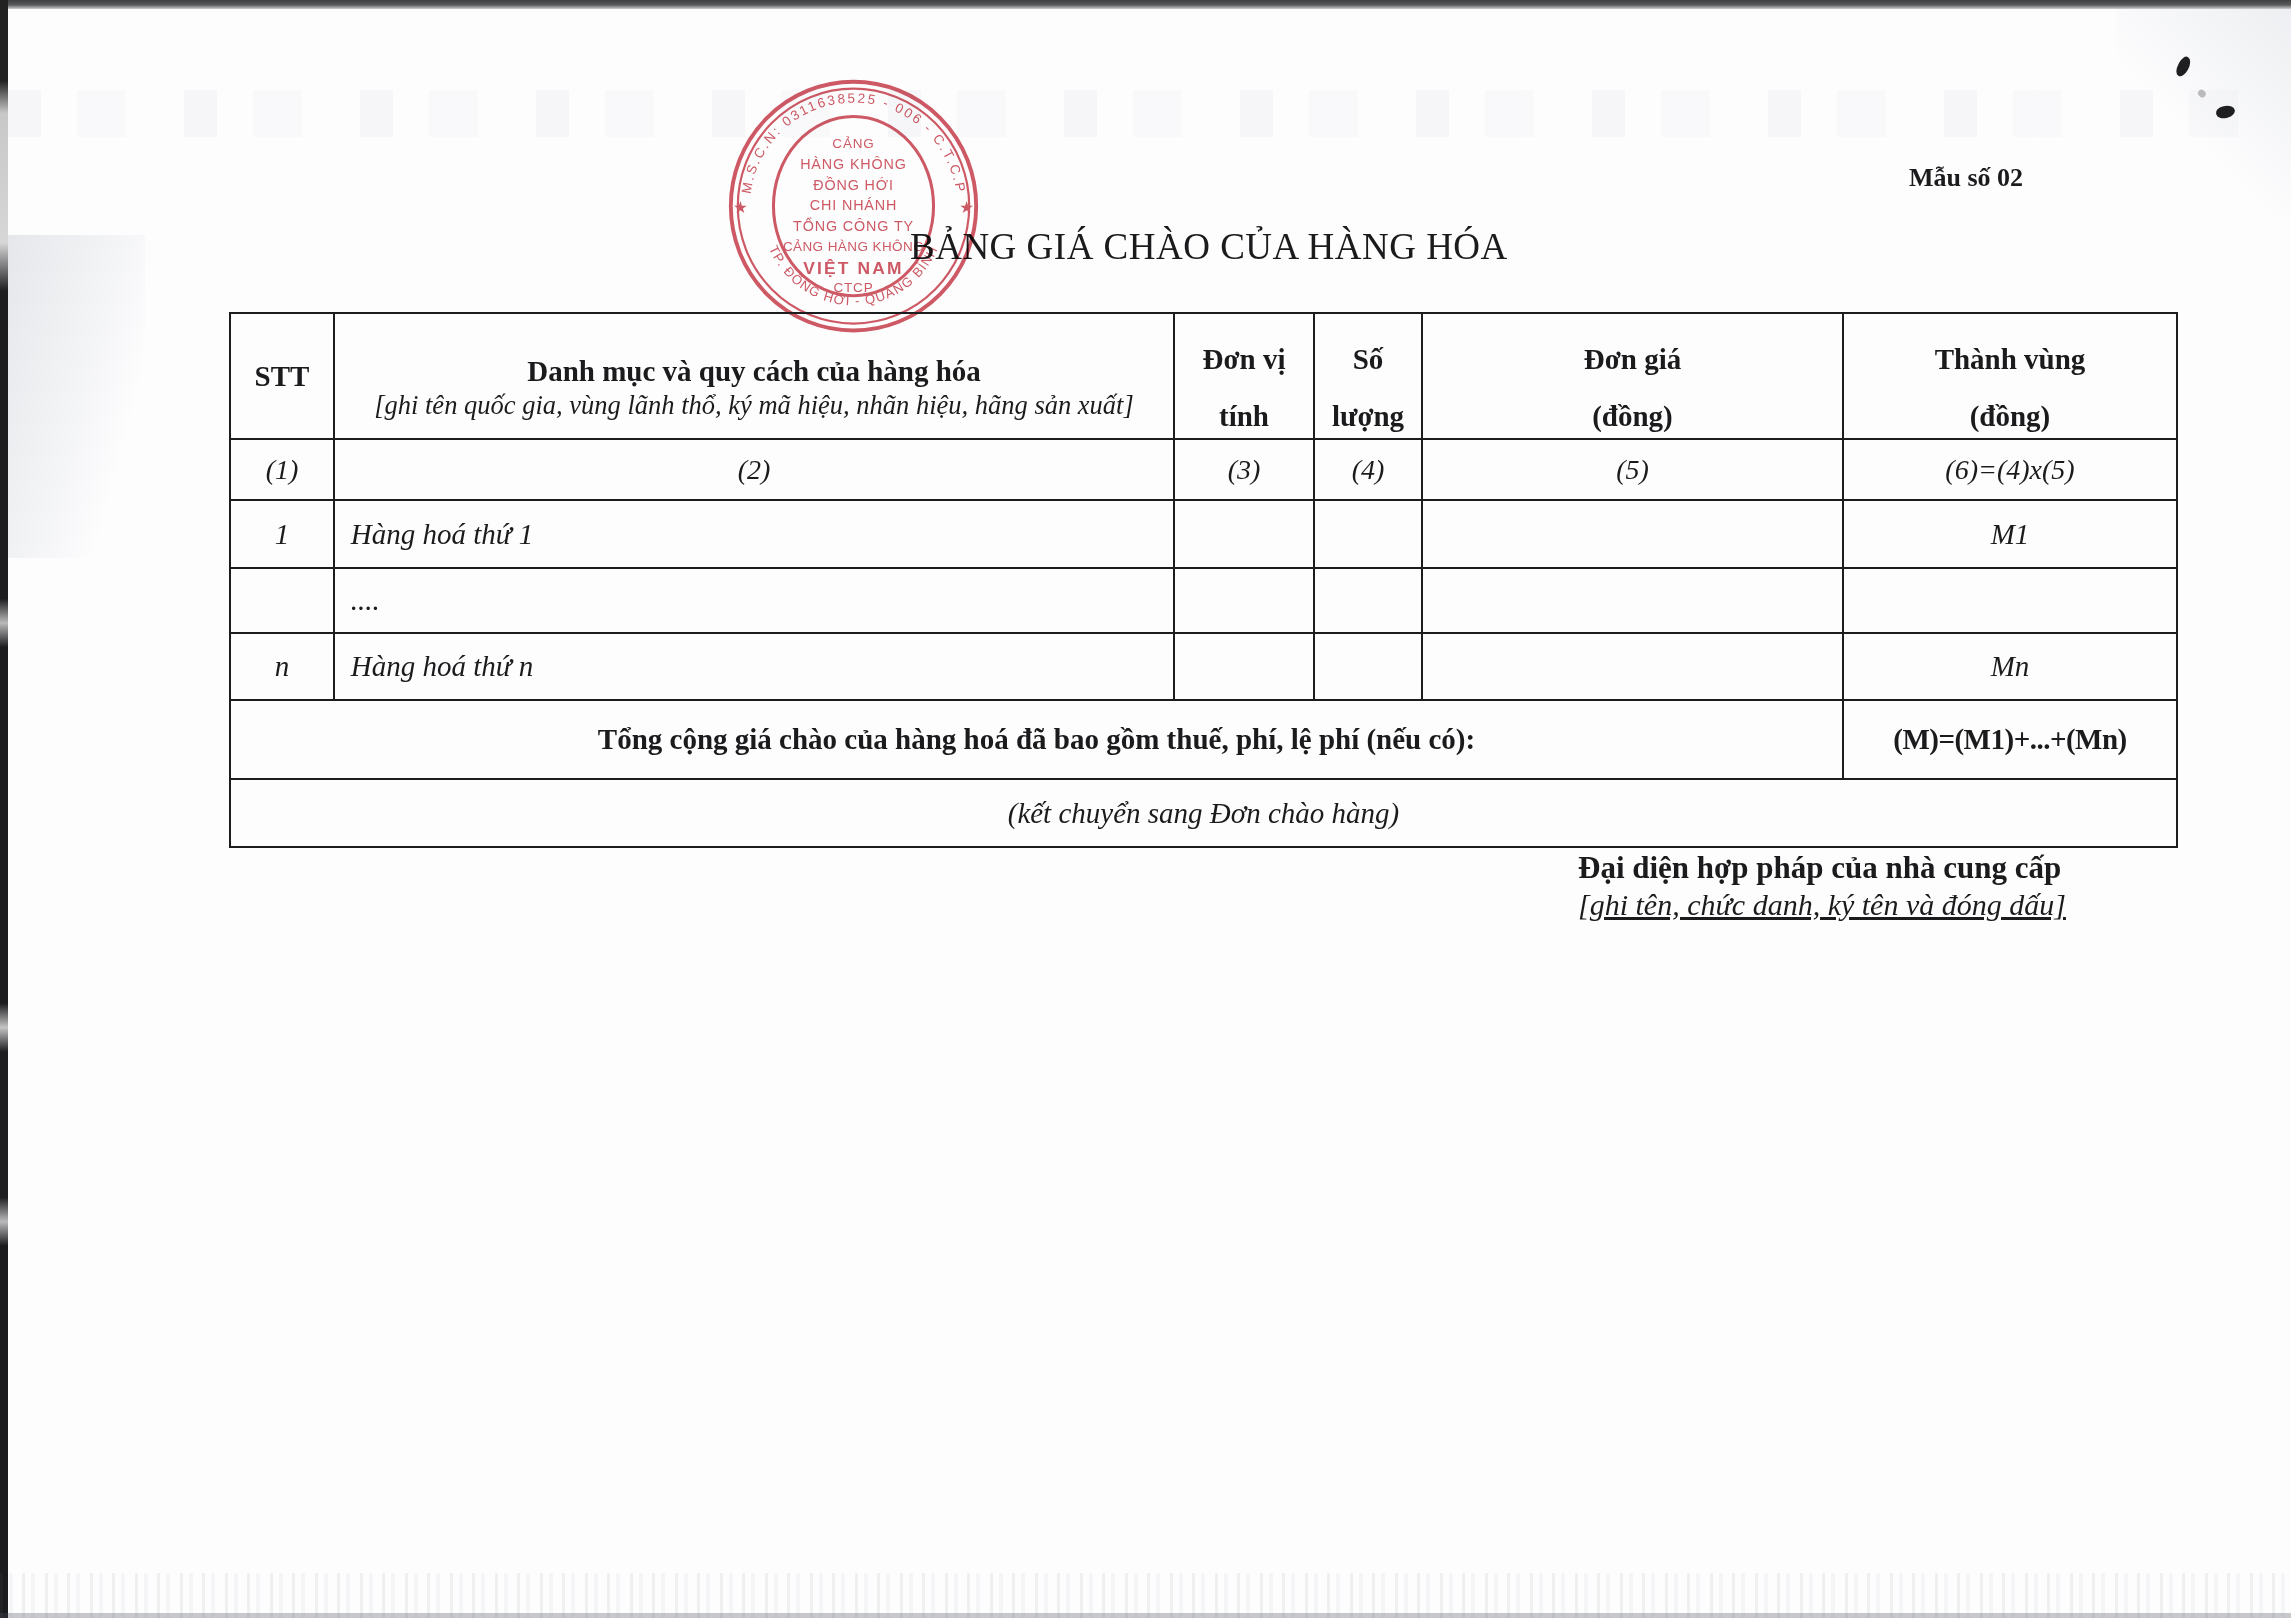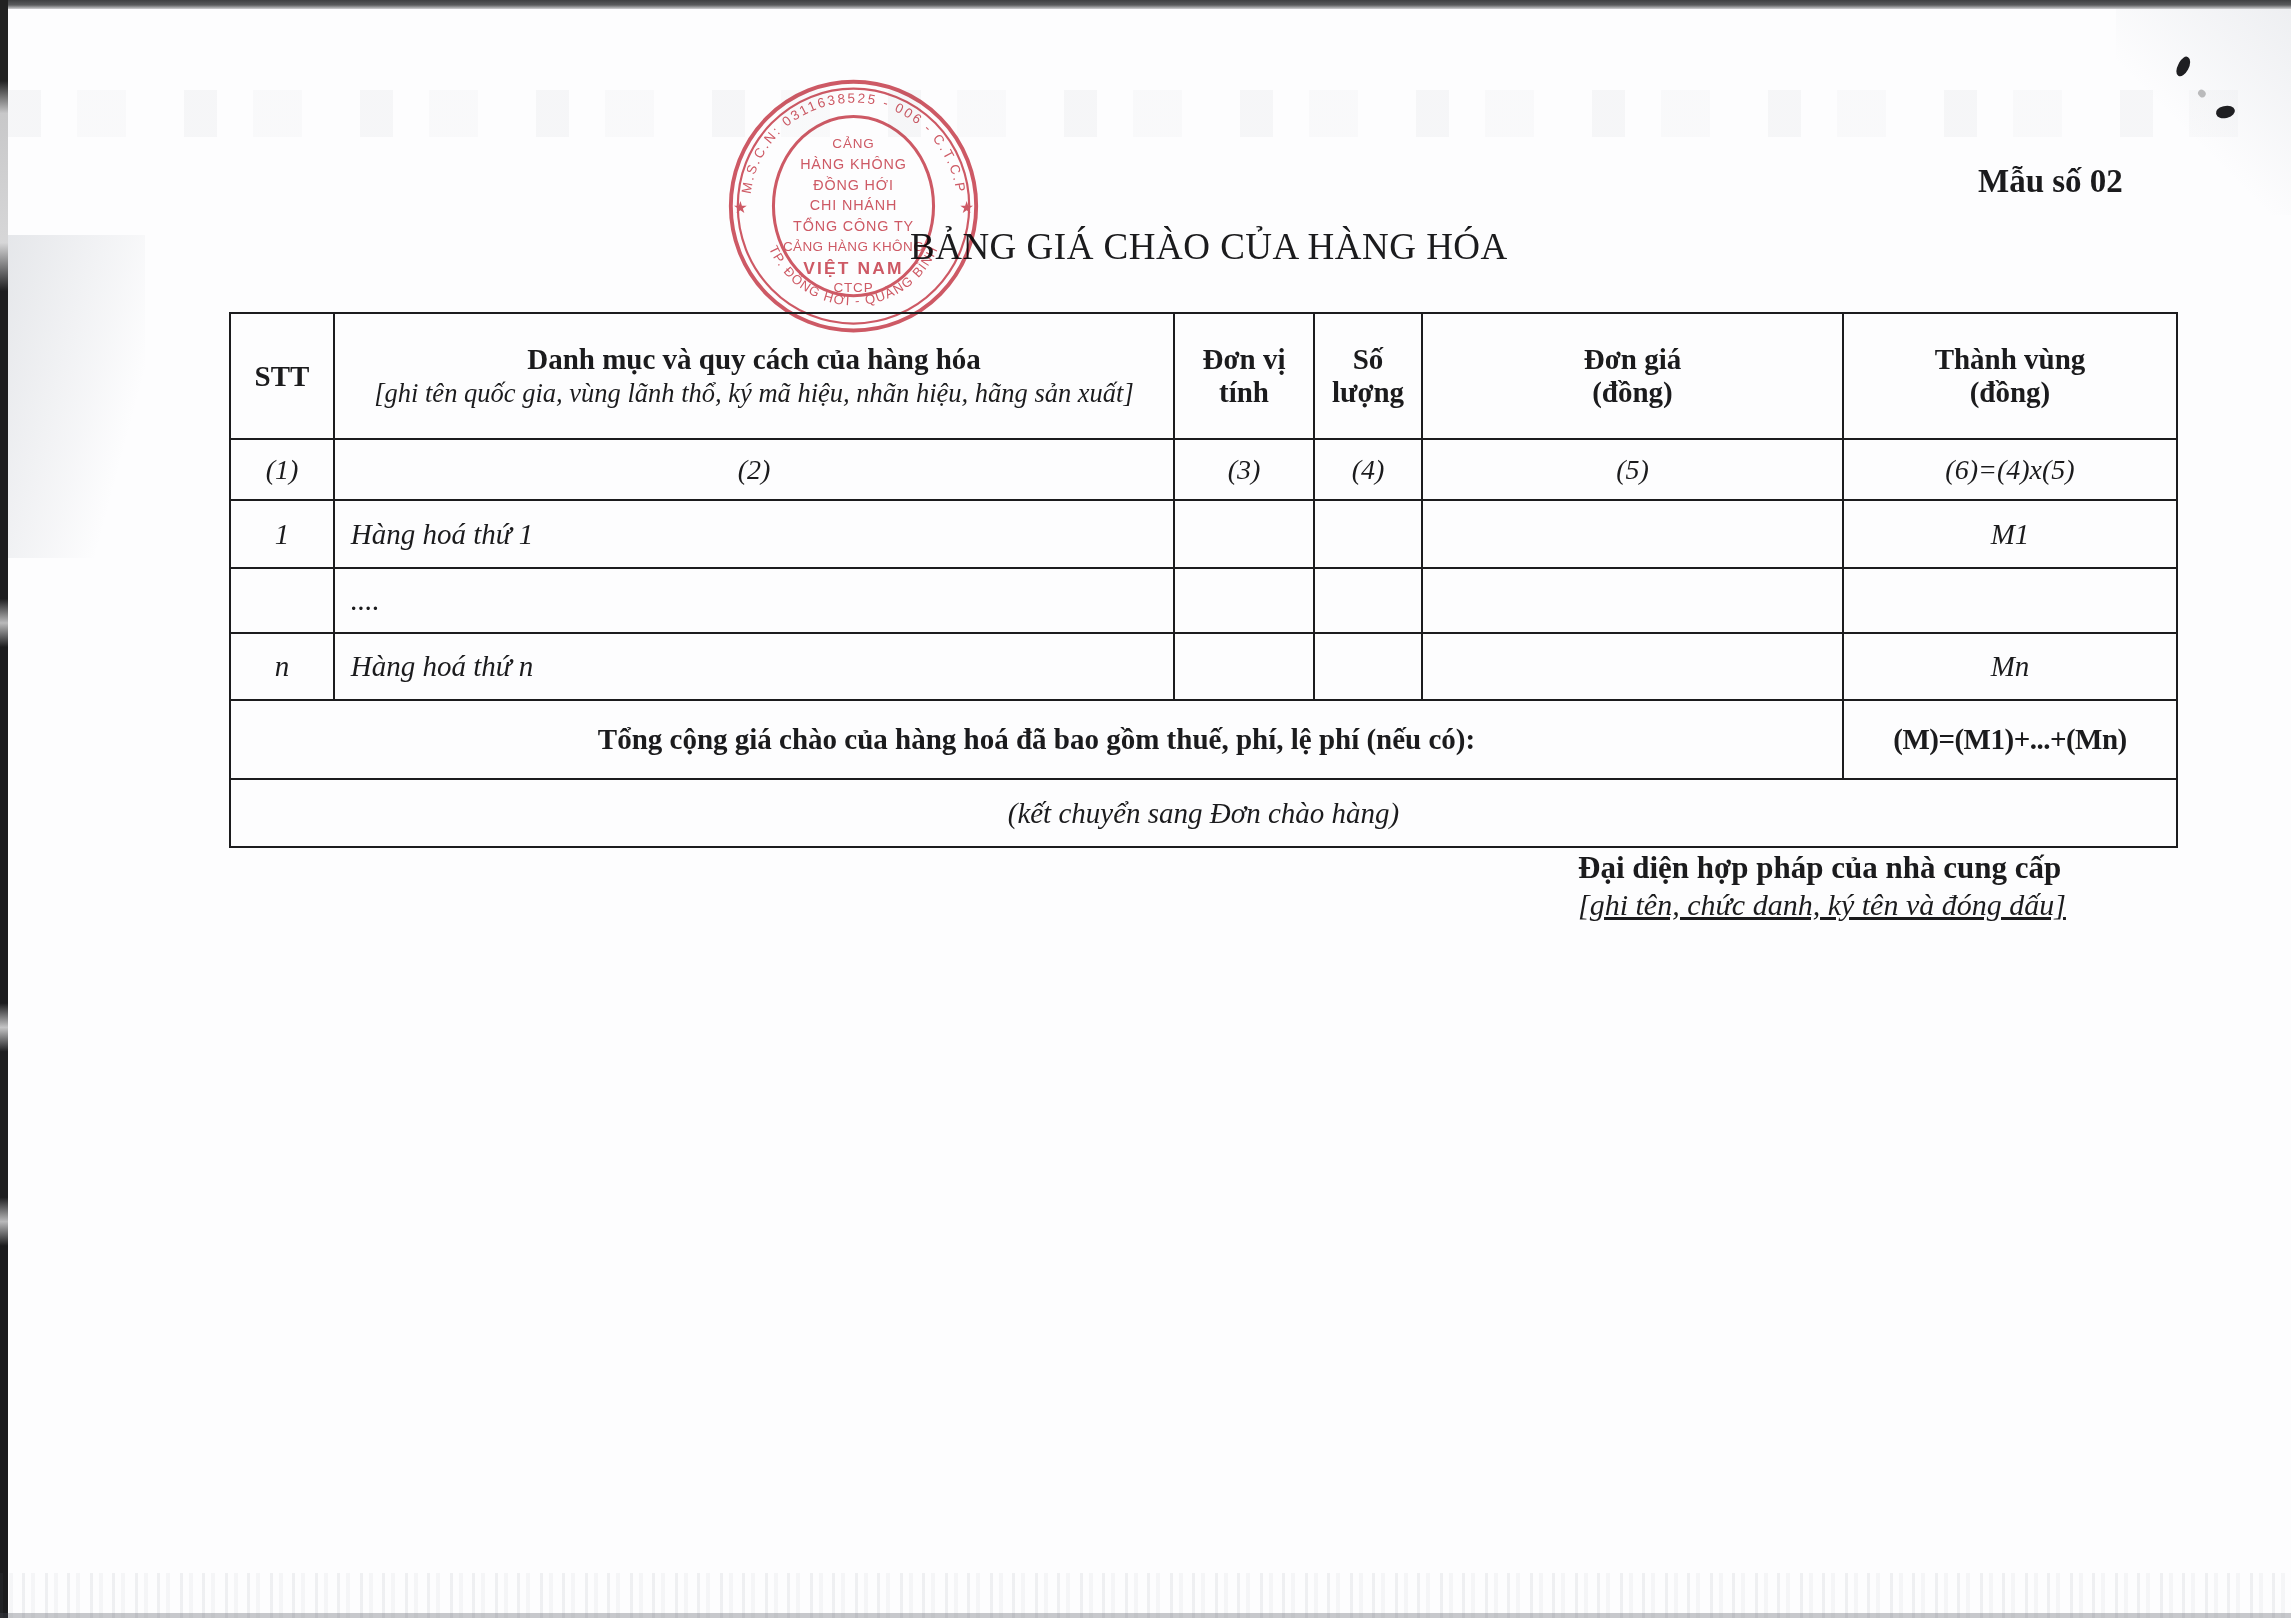"Mẫu số 02" .form-label { font-size: 33px -> 26px; left: 1978px -> 1909px }
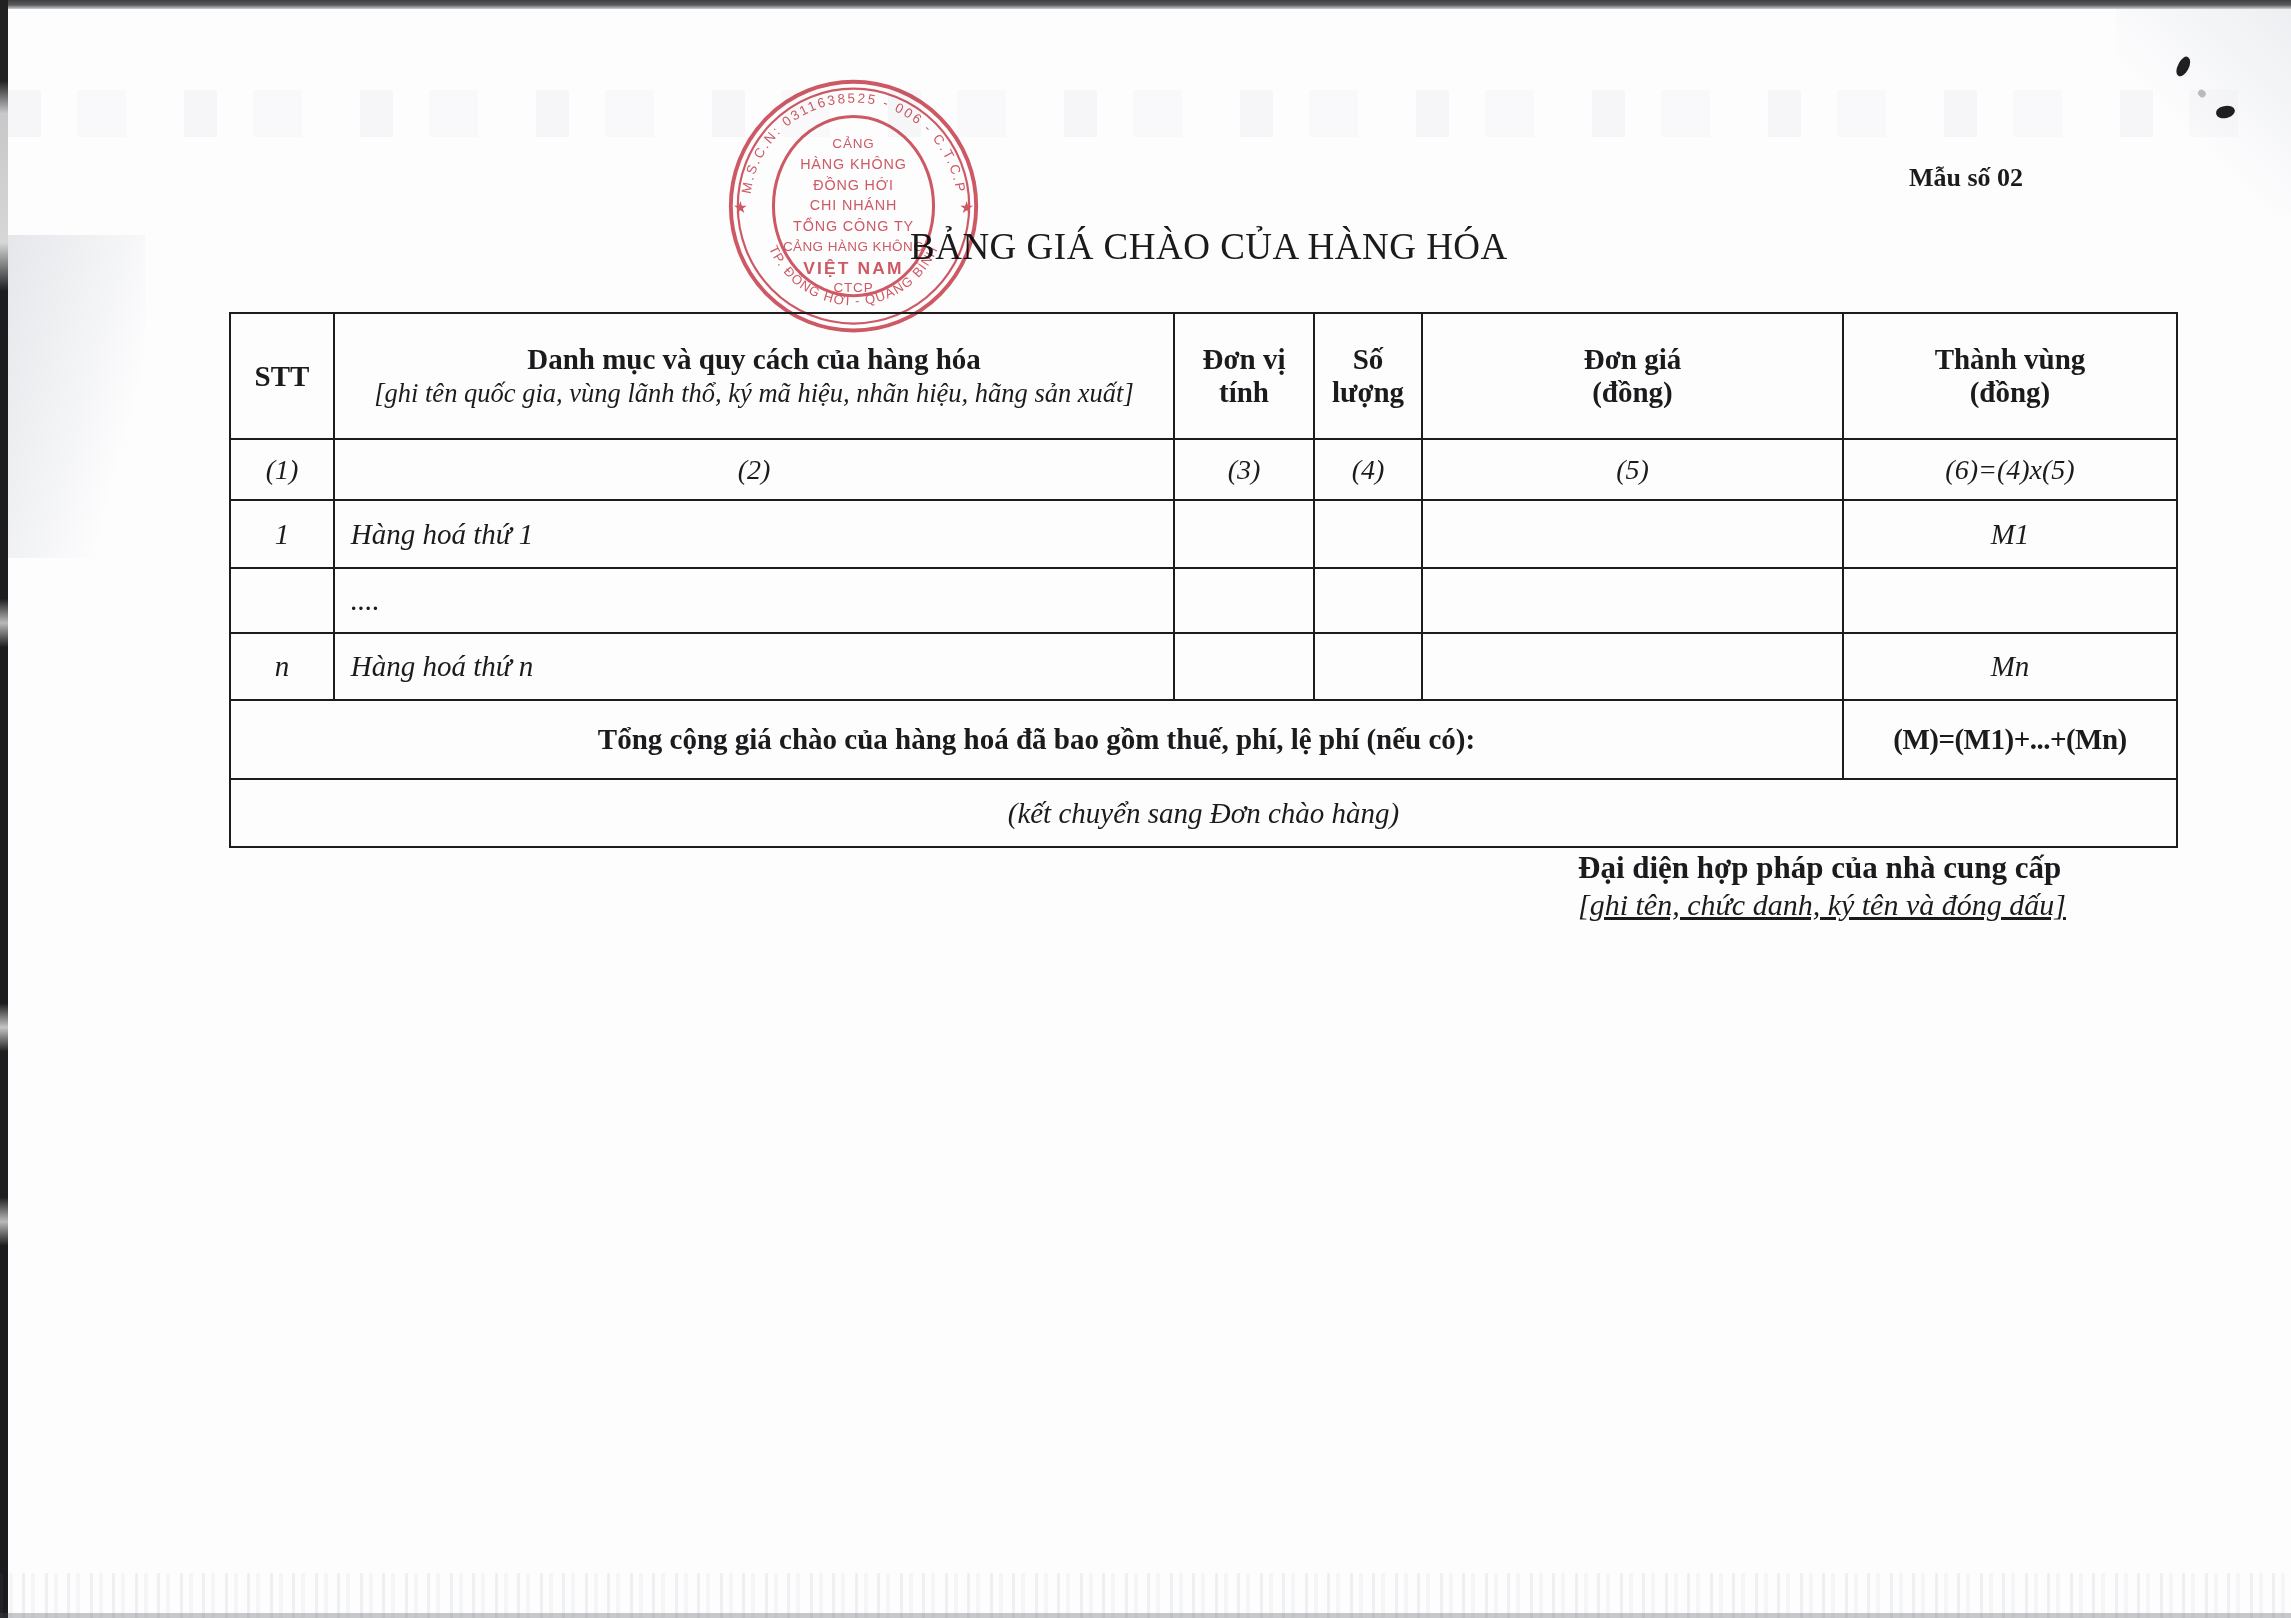"Danh mục và quy cách" .hdr-main { margin-top: none -> 24px }
